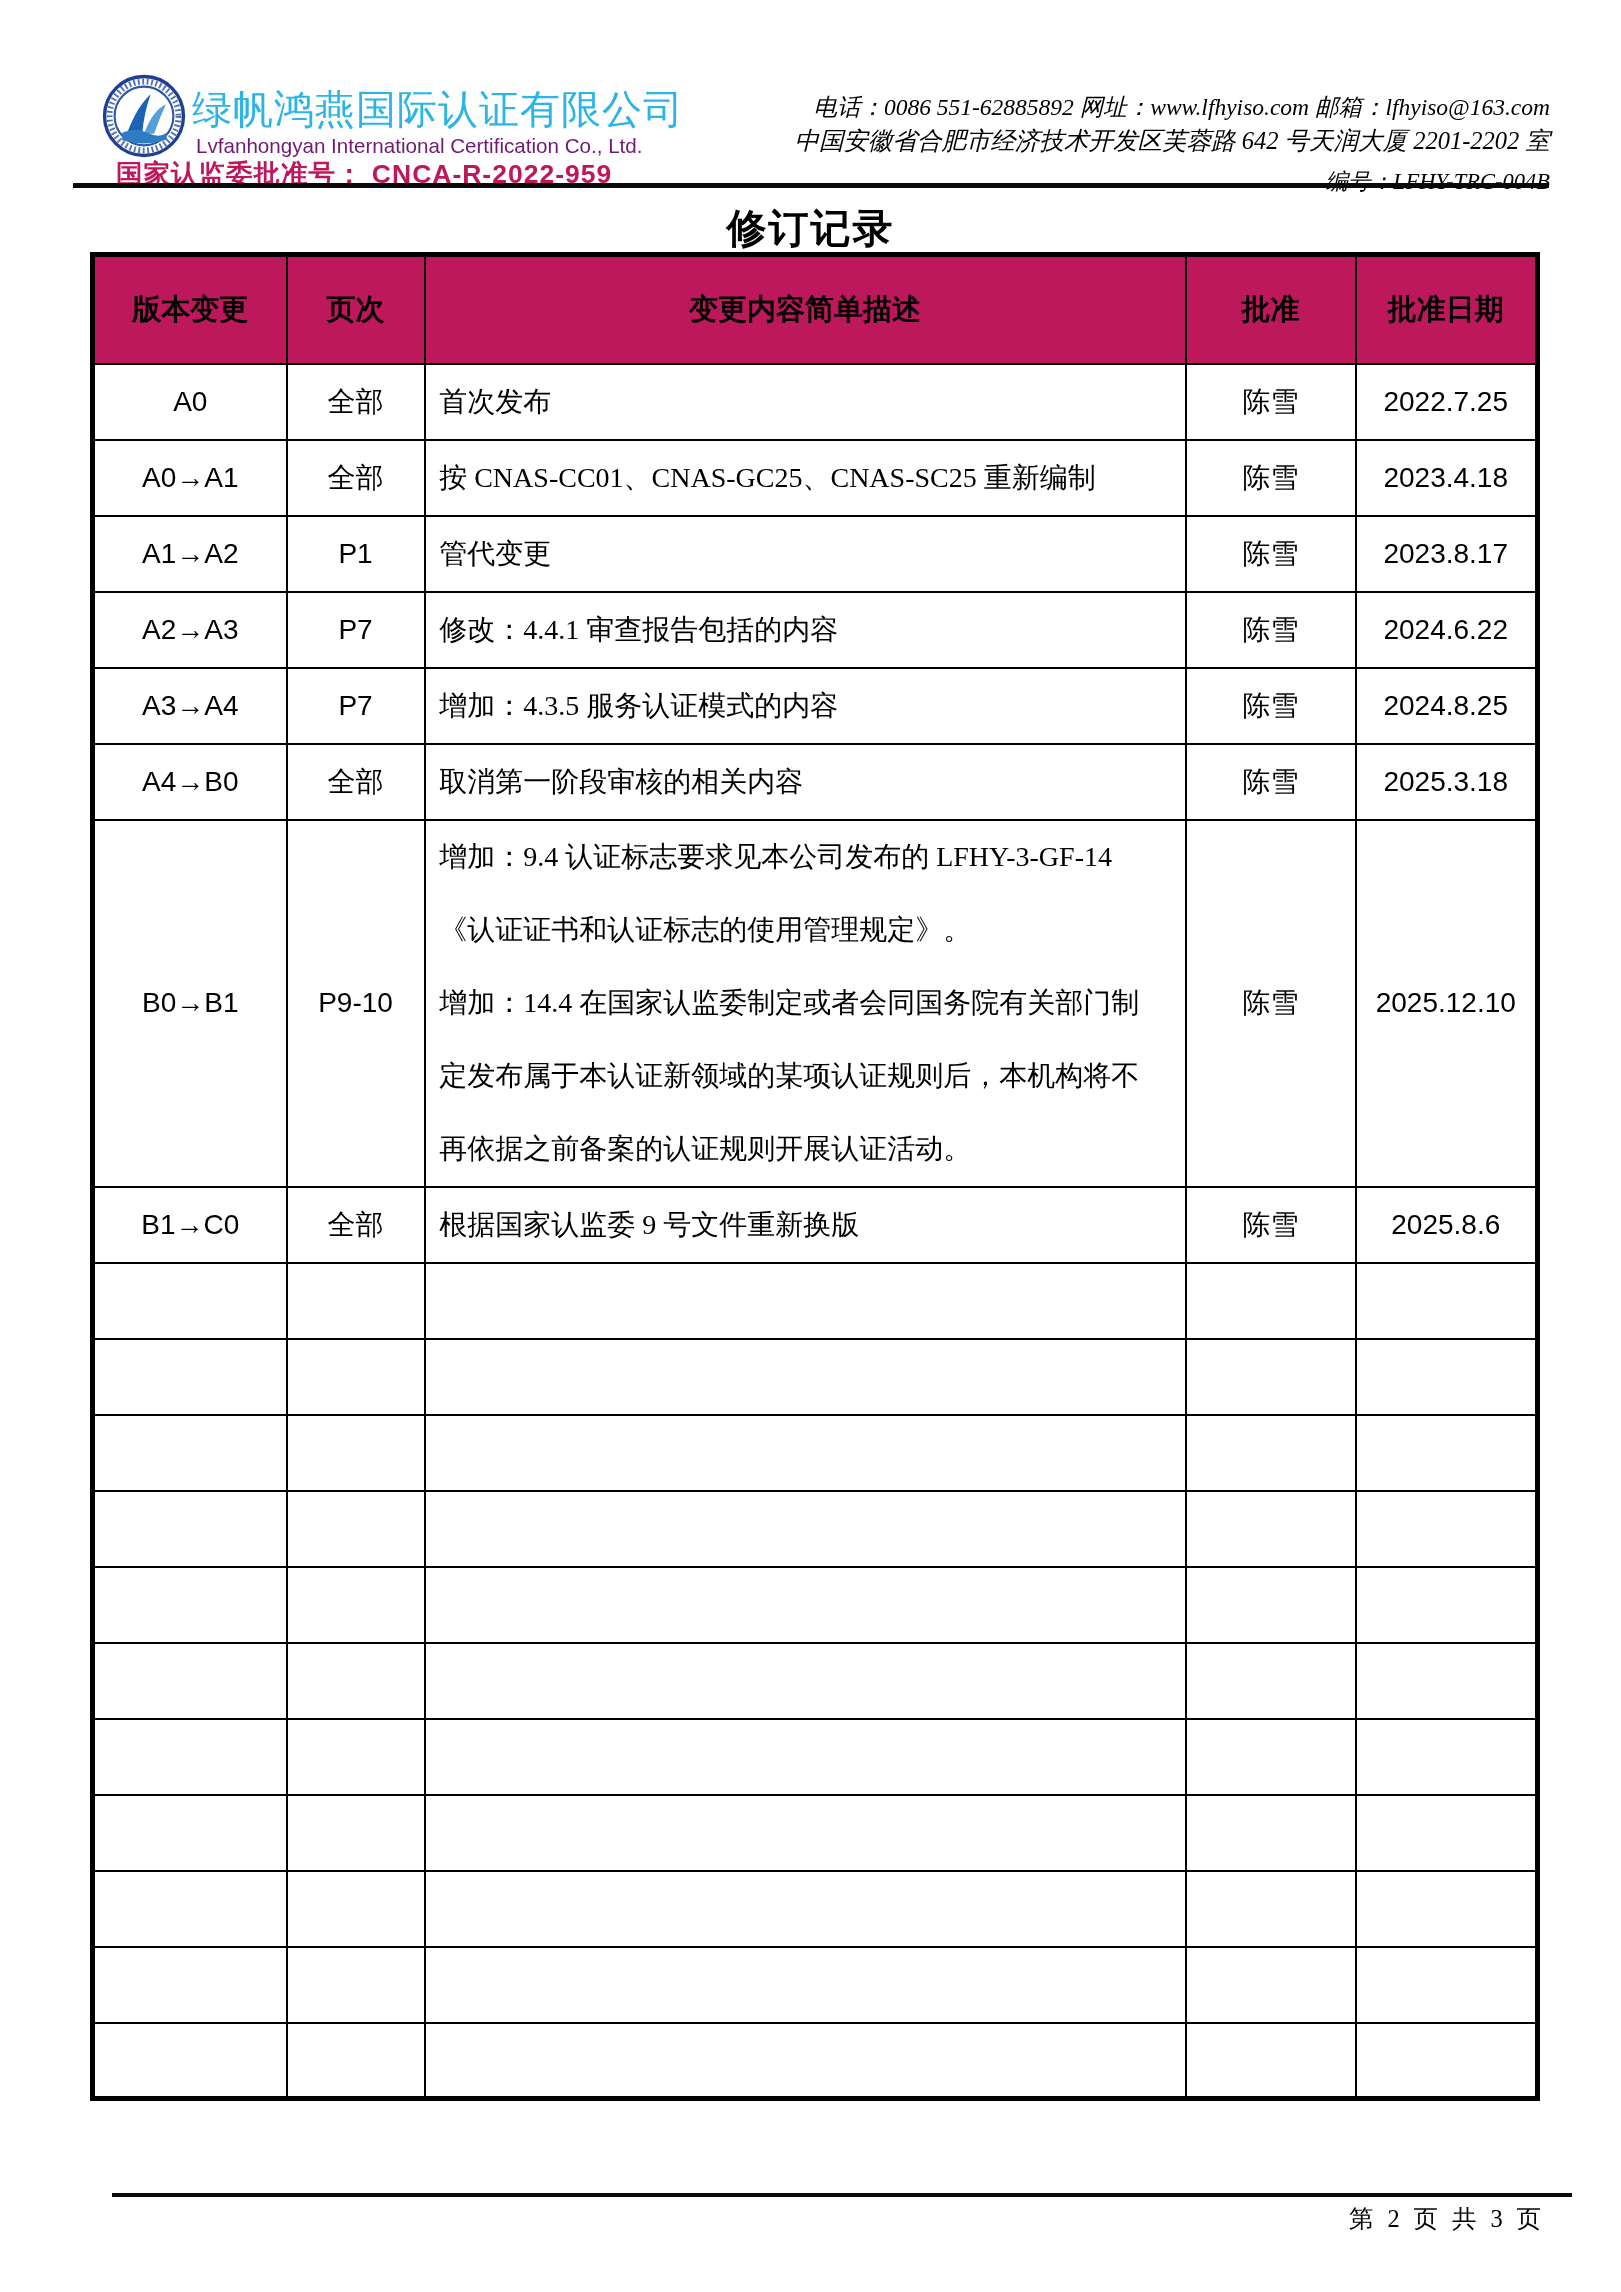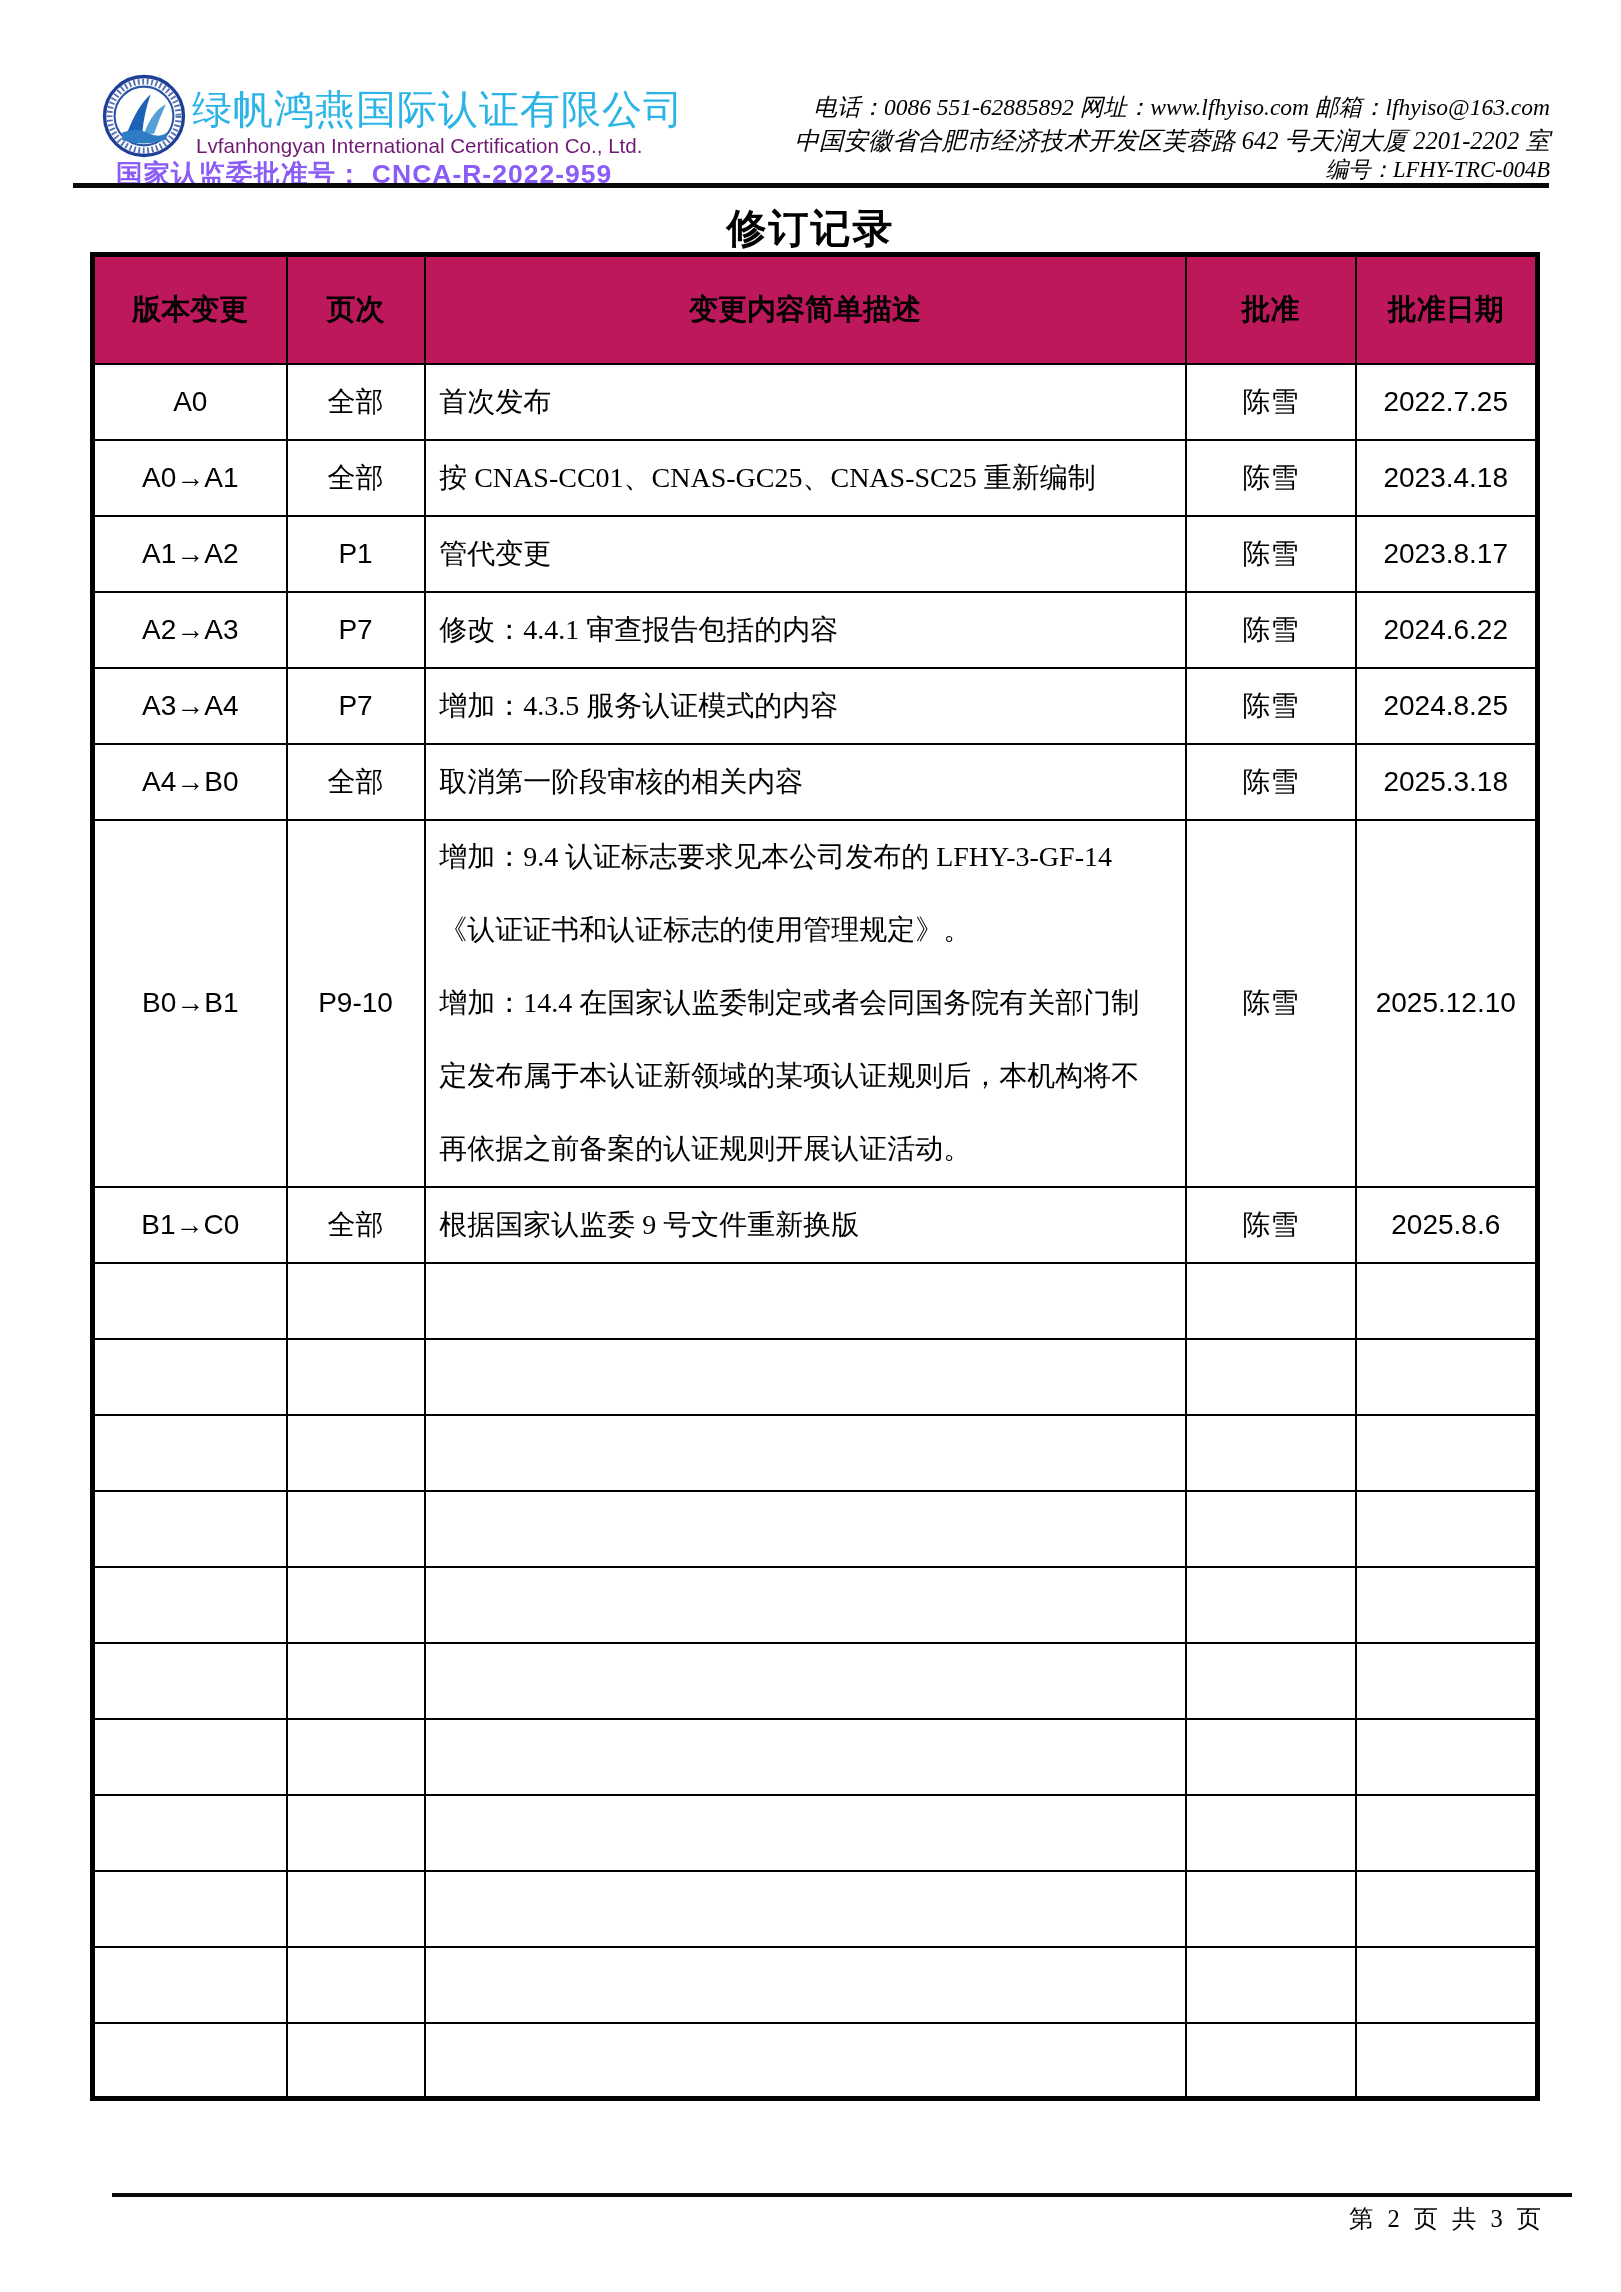"中国安徽省合肥市经济技术开发区芙蓉路 642 号天润大厦 2201-2202 室" .contact .c2 { margin-bottom: 5px -> 17px }
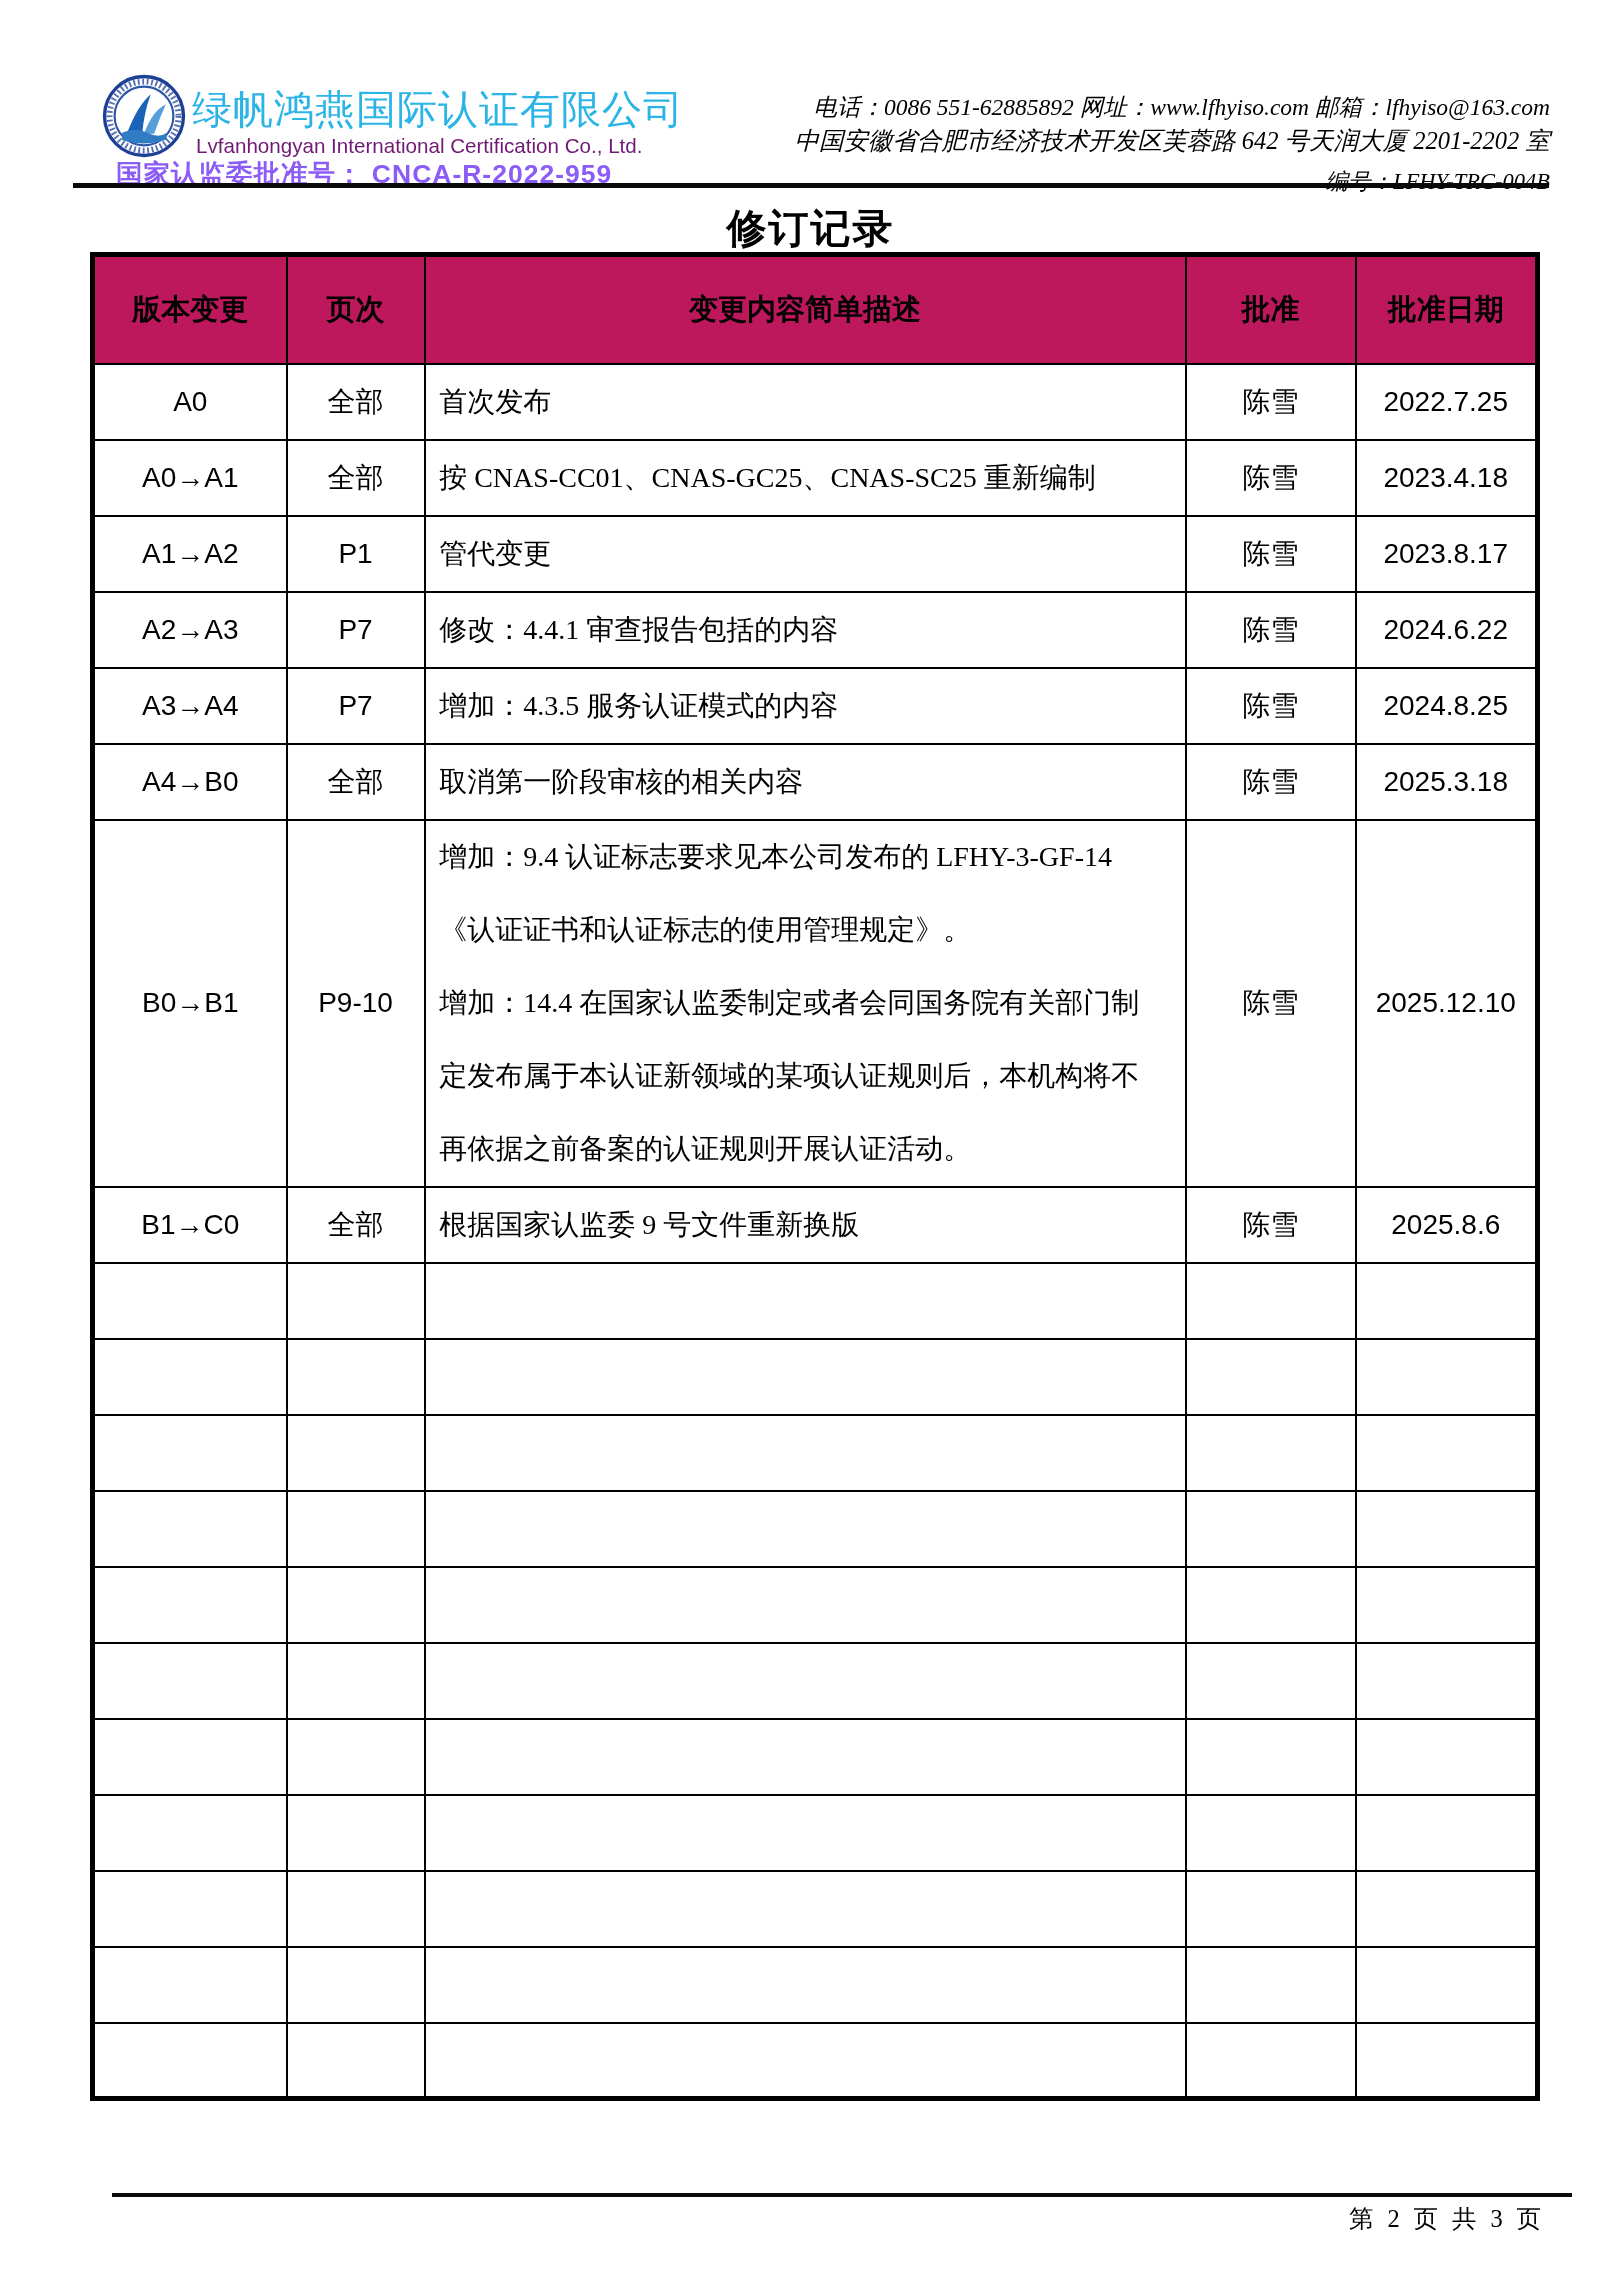"国家认监委批准号： CNCA-R-2022-959" .approval { color: #8b5cf6 -> #be185d }
